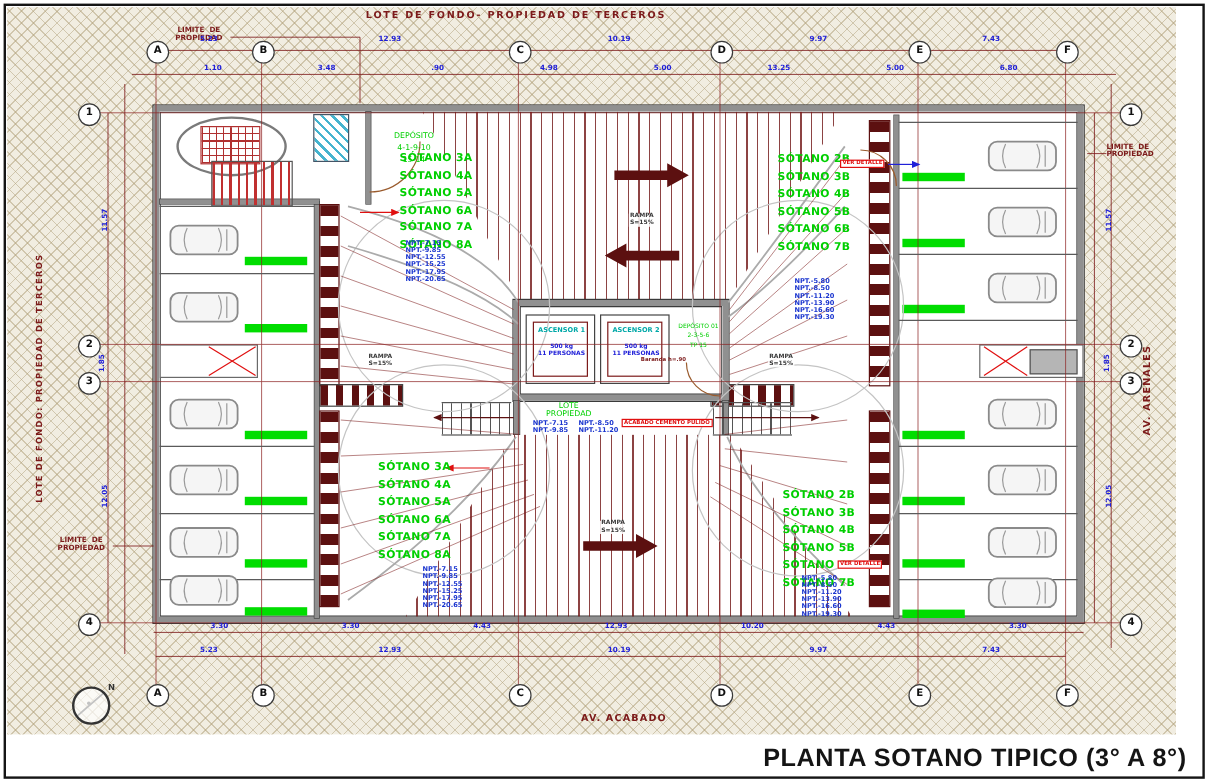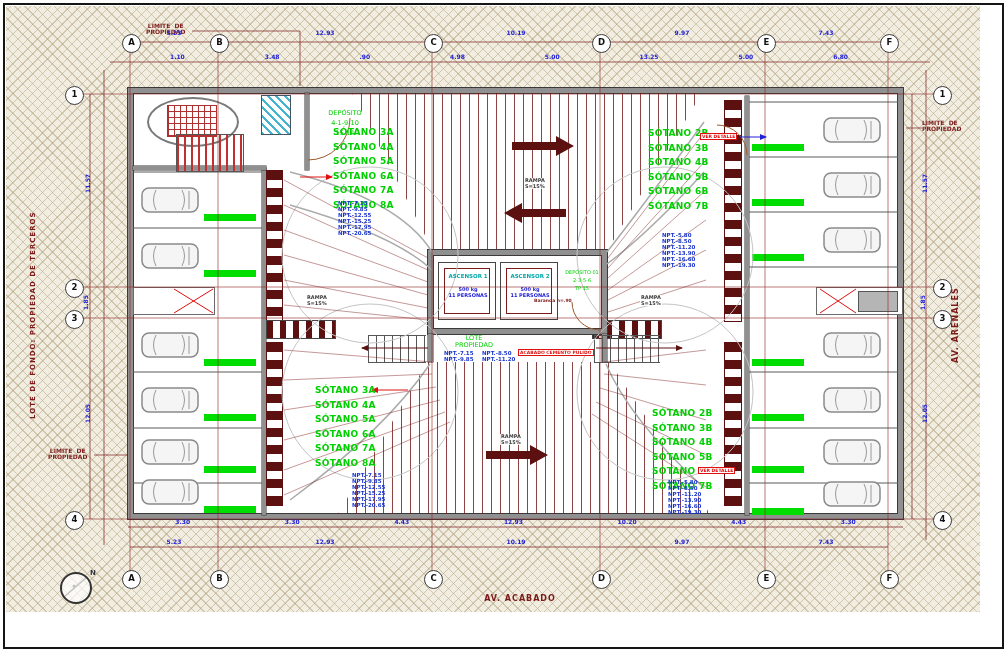"LOTE DE FONDO- PROPIEDAD DE" div.t { html: none -> <div>LOTE DE FONDO- PROPIEDAD DE TERCEROS</div> }
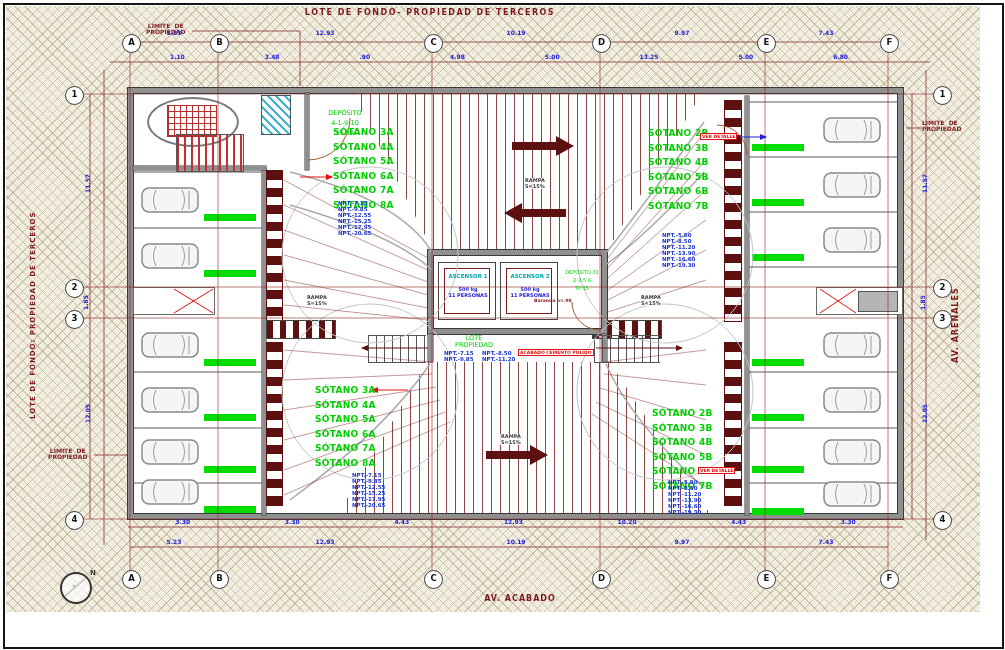"PLANTA SOTANO TIPICO (3° A" div.title { html: none -> <div>PLANTA SOTANO TIPICO (3° A 8°)</div> }
